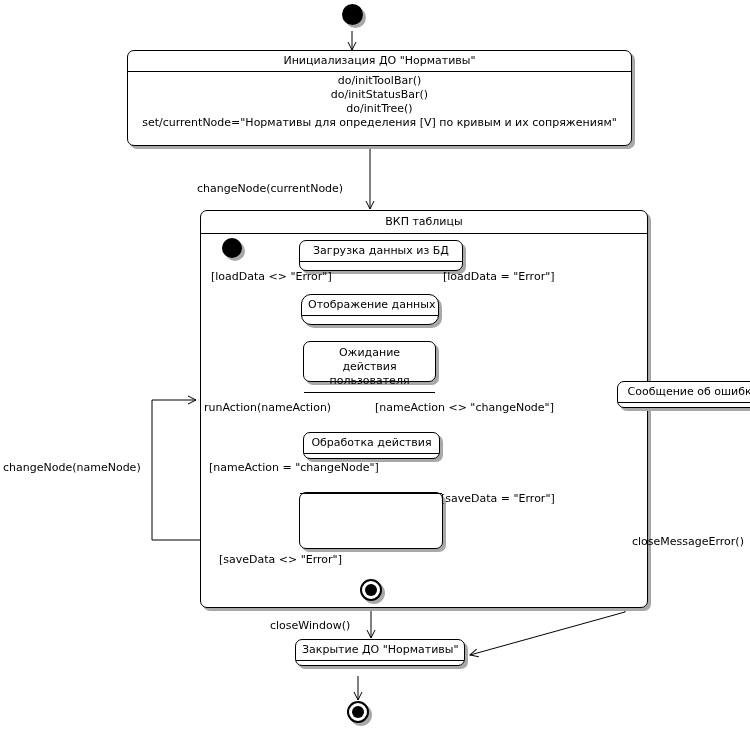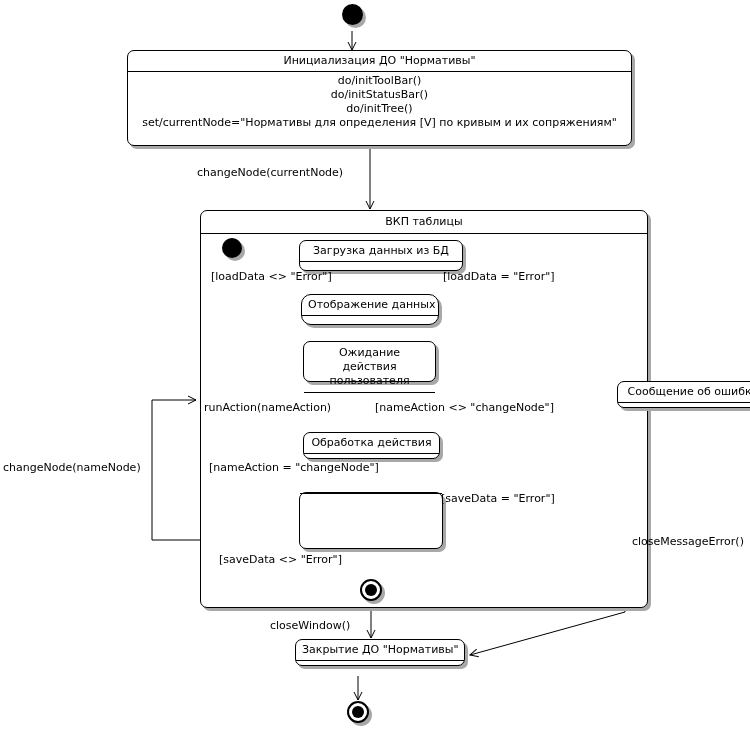"changeNode(currentNode)" div.edge-label { top: 166px -> 182px }
